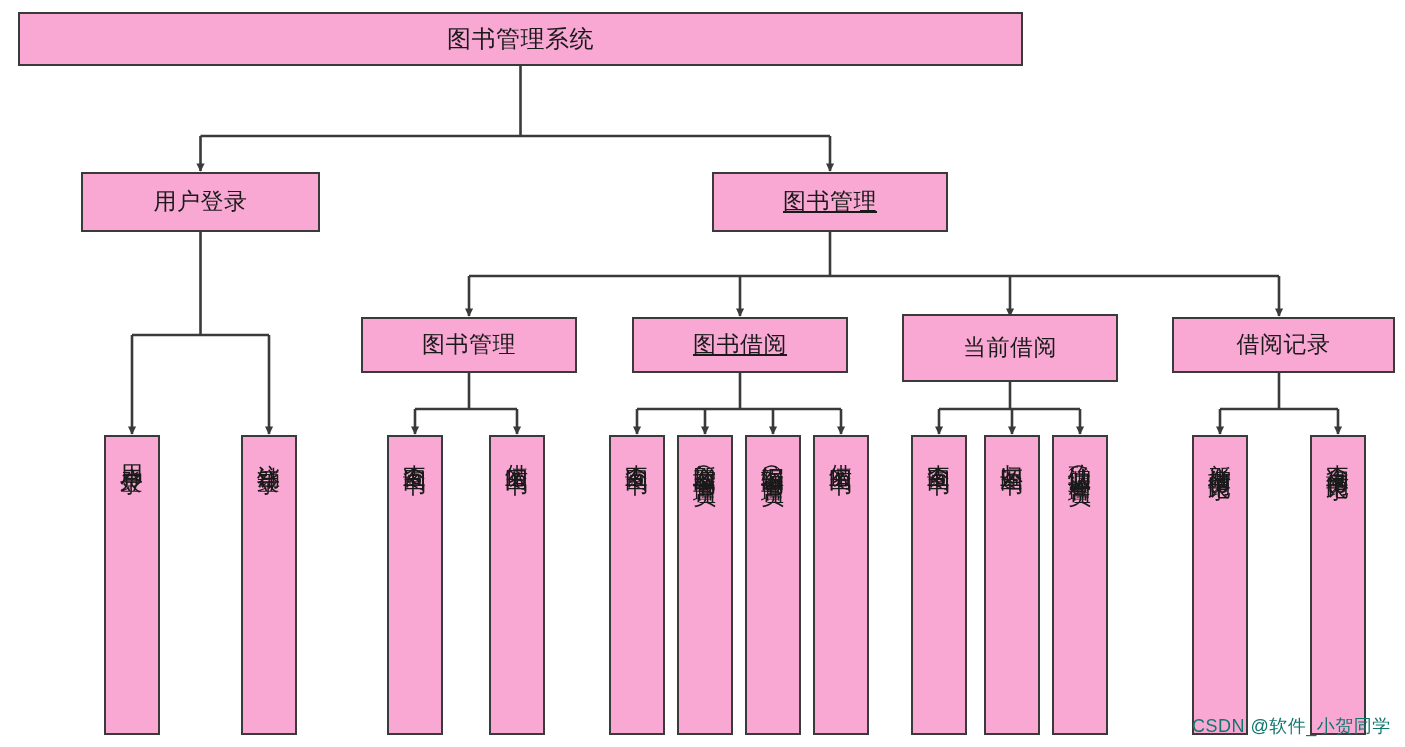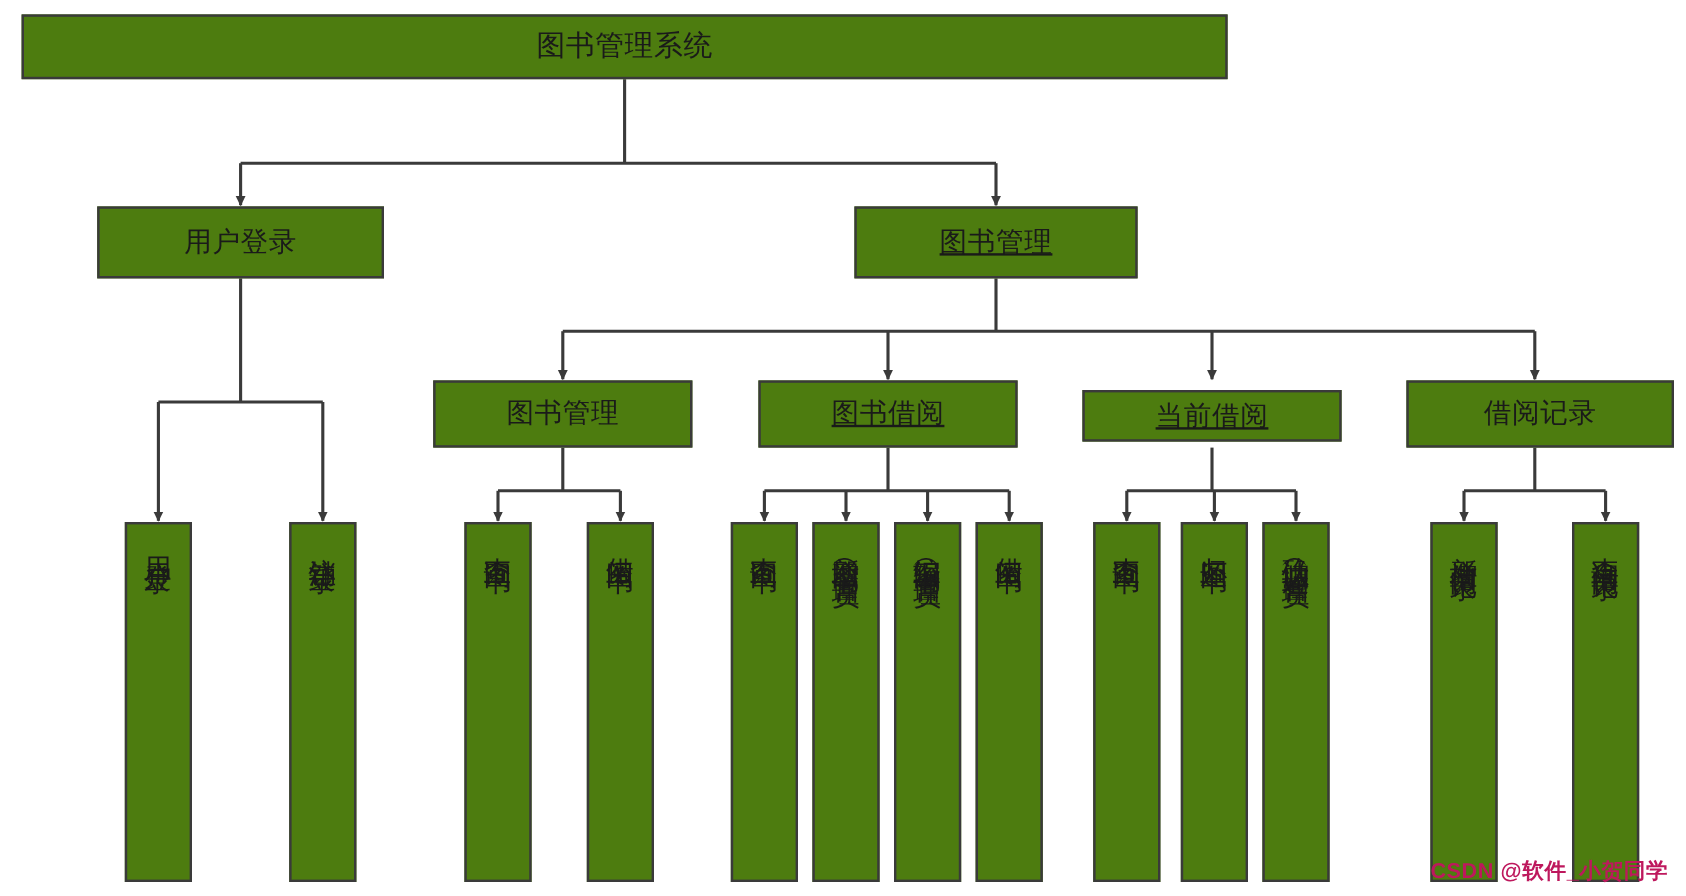"图书管理系统" .node { background: #4d7c0f -> #f9a8d4 }
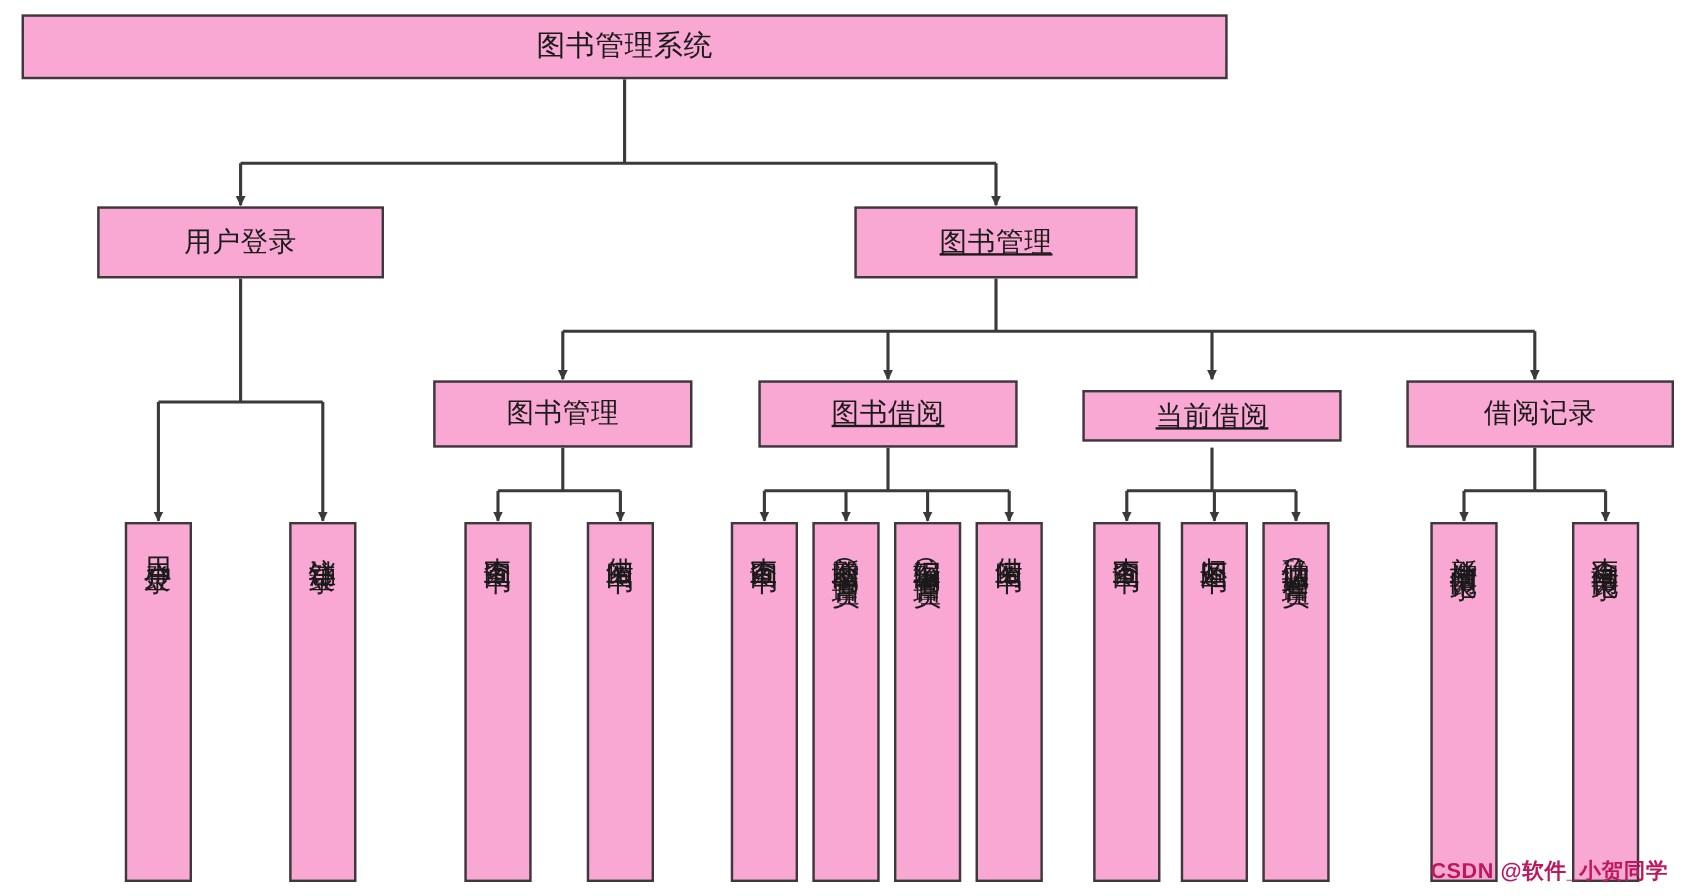"当前借阅" div.node { height: 43px -> 68px; text-decoration: underline -> none; top: 325px -> 314px }
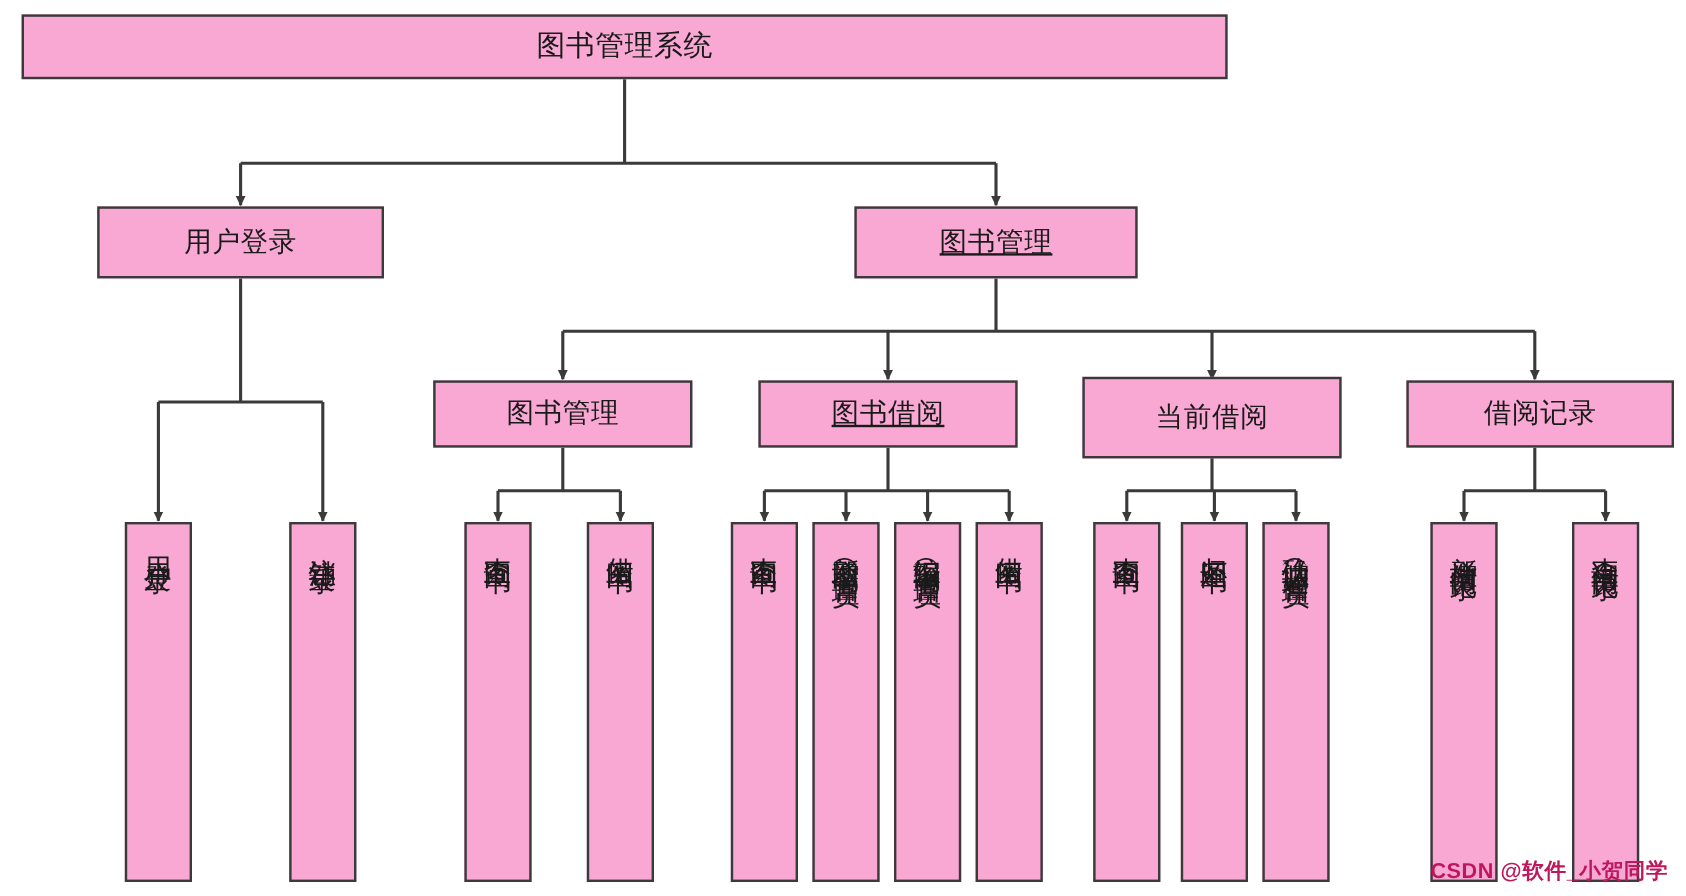"CSDN @软件_小贺同学" .watermark { color: #be185d -> #0f766e; font-weight: bold -> none }
